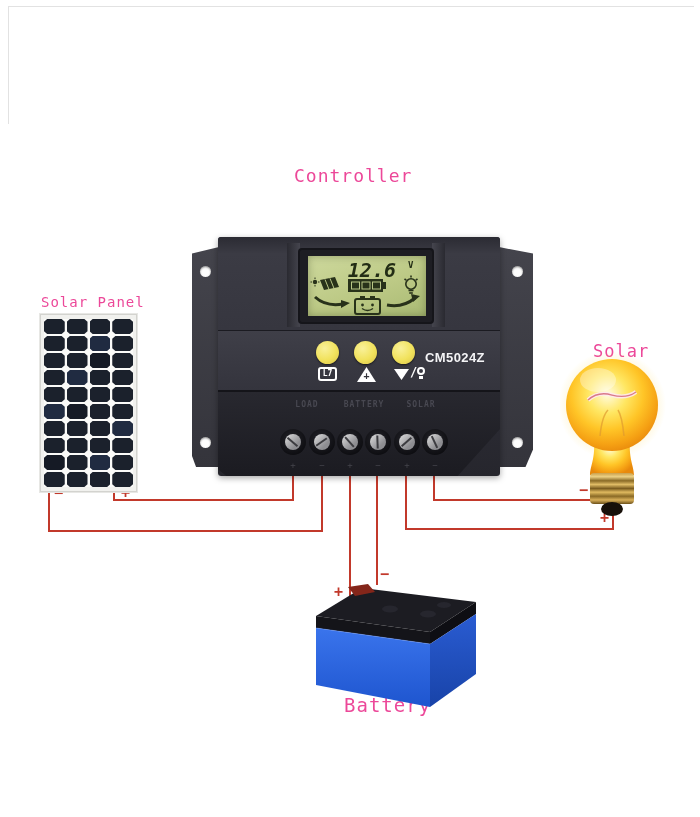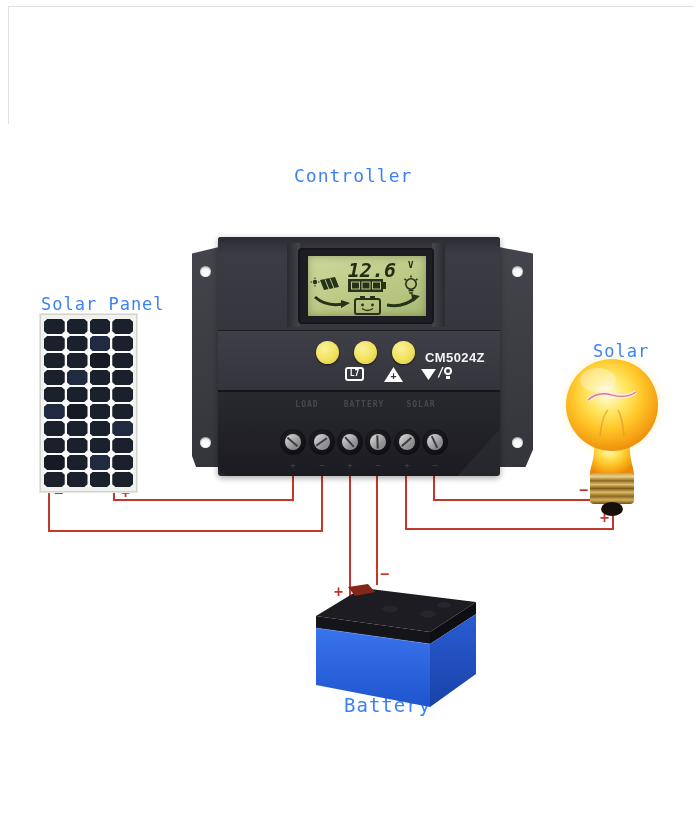"Controller" .diagram-label { color: #3b82f6 -> #ec4899 }
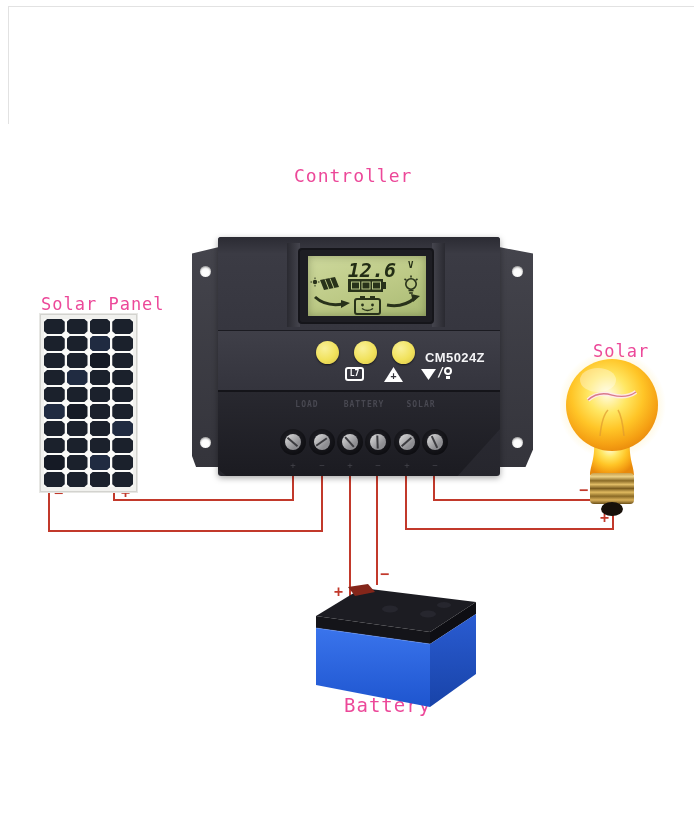"Solar Panel" div.abs { font-size: 17px -> 14px }
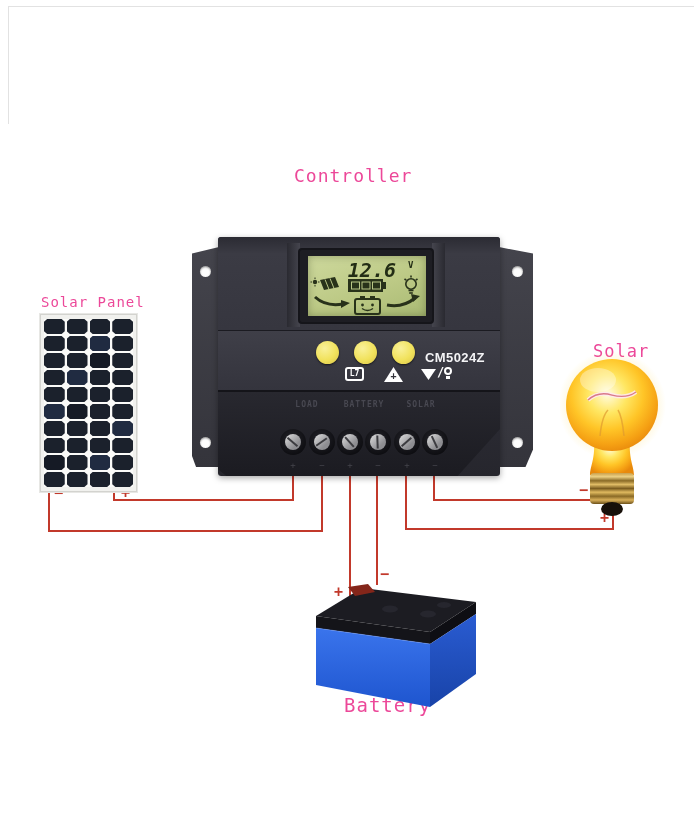"L7" .btn-icon { margin-left: 27px -> none }
